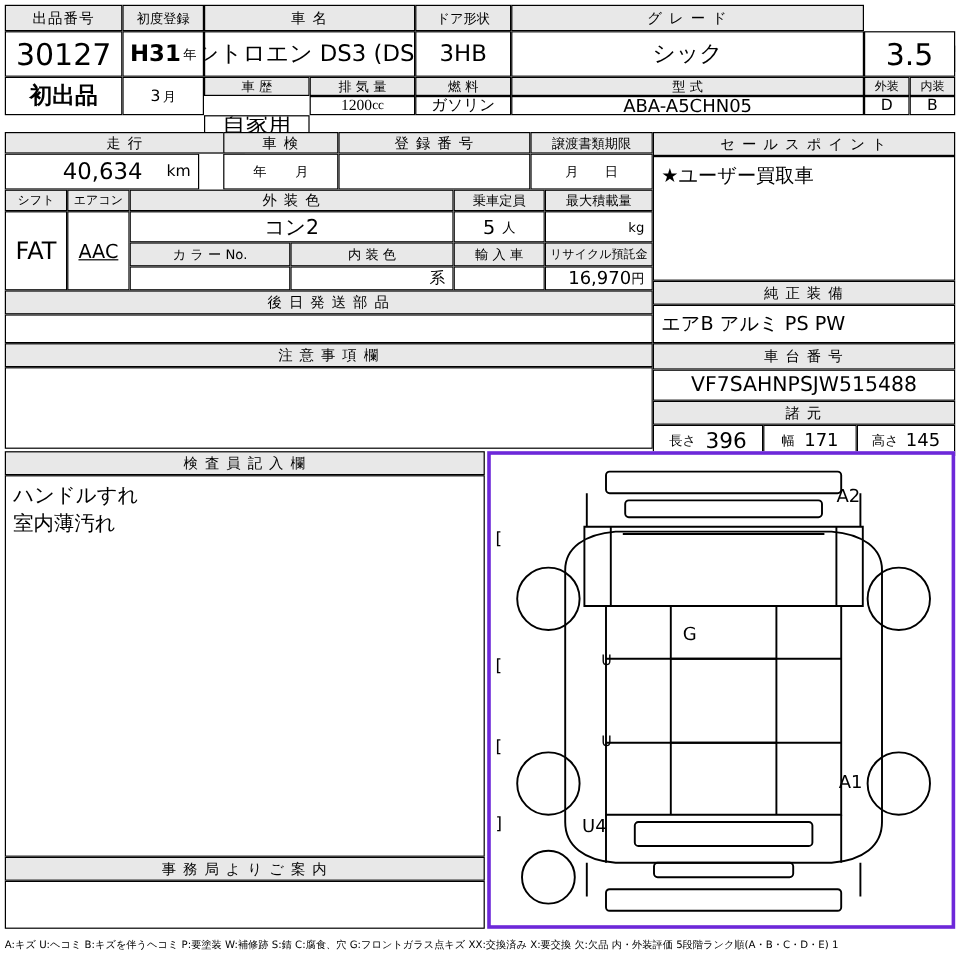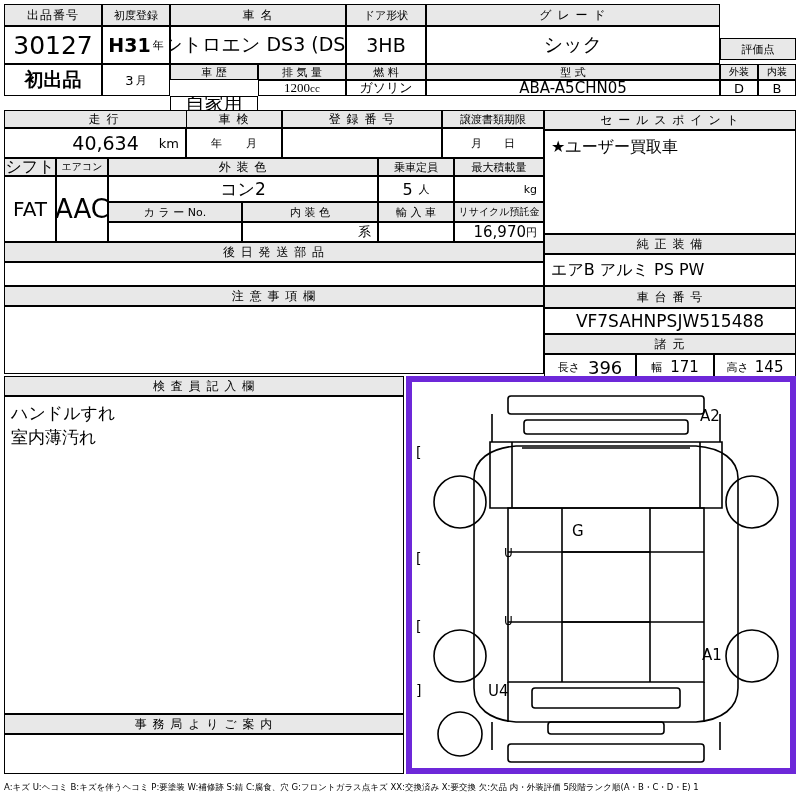"3.5" div.c { html: none -> <div>3.5</div> }
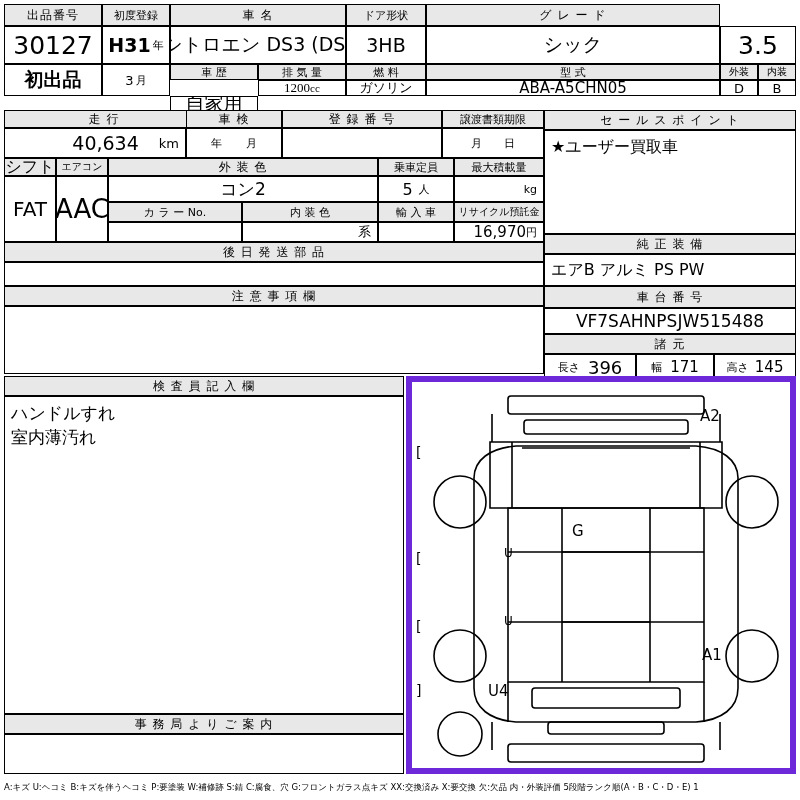"40,634" div.c { width: 182px -> 162px }
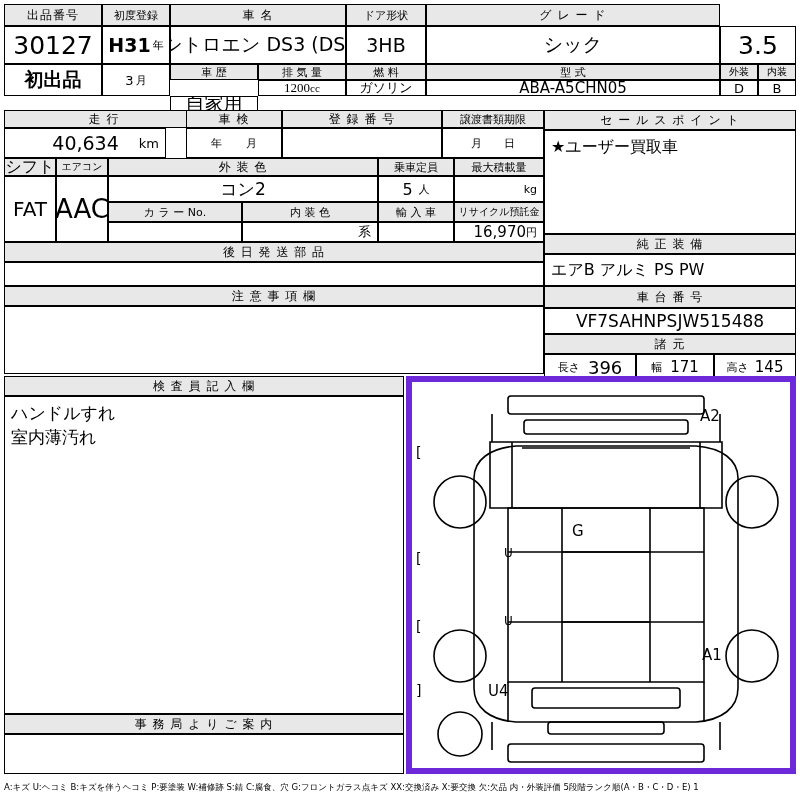"シフト" div.c { font-size: 16px -> 10px }
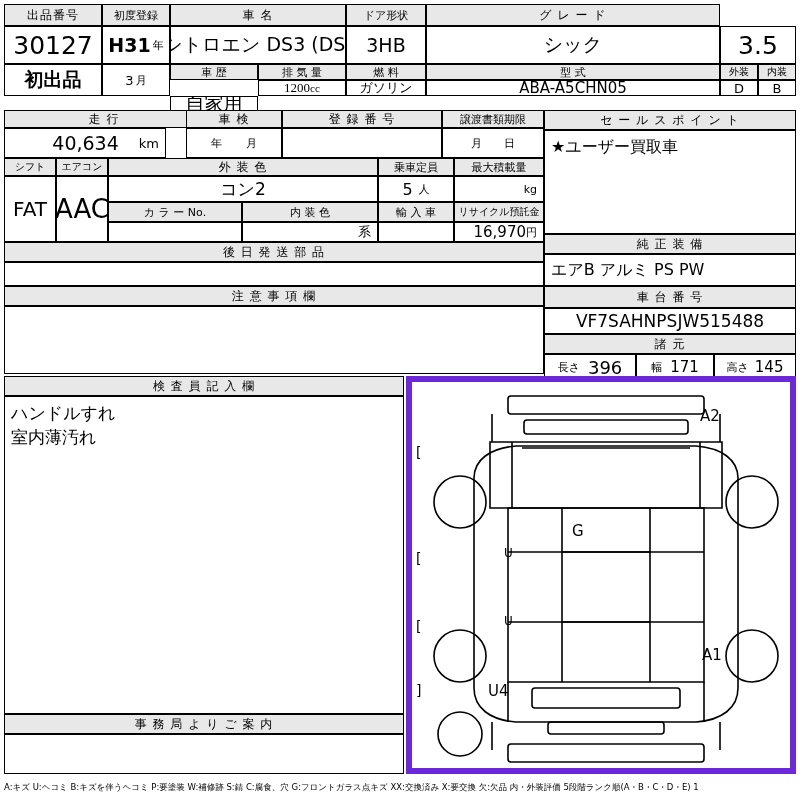"AAC" div.c { font-size: 26px -> 16px; text-decoration: none -> underline }
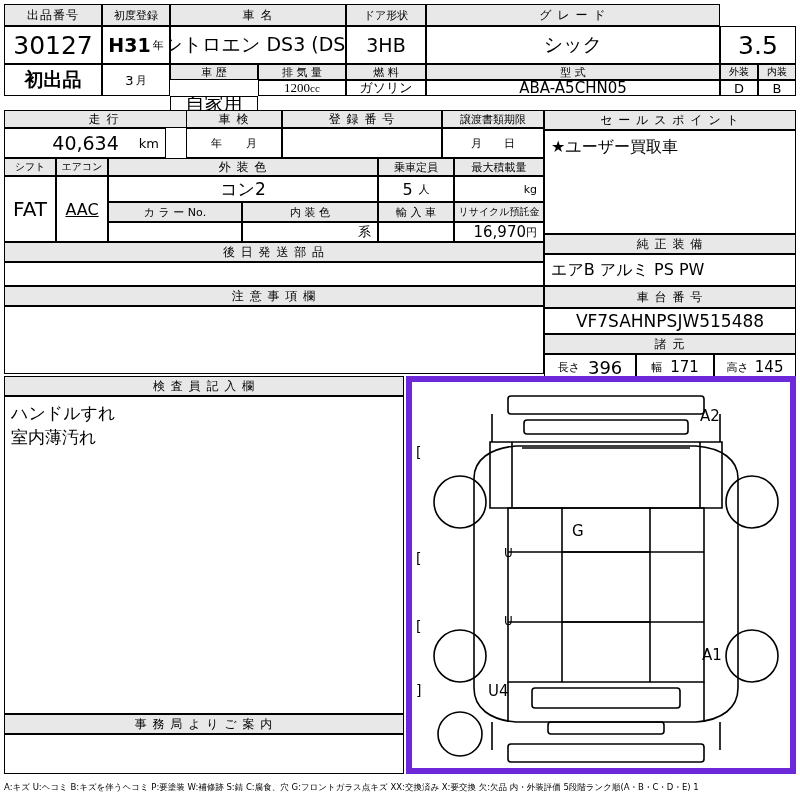"A2" .diagram { border: 6px solid #6d28d9 -> 3px solid #6d28d9 }
